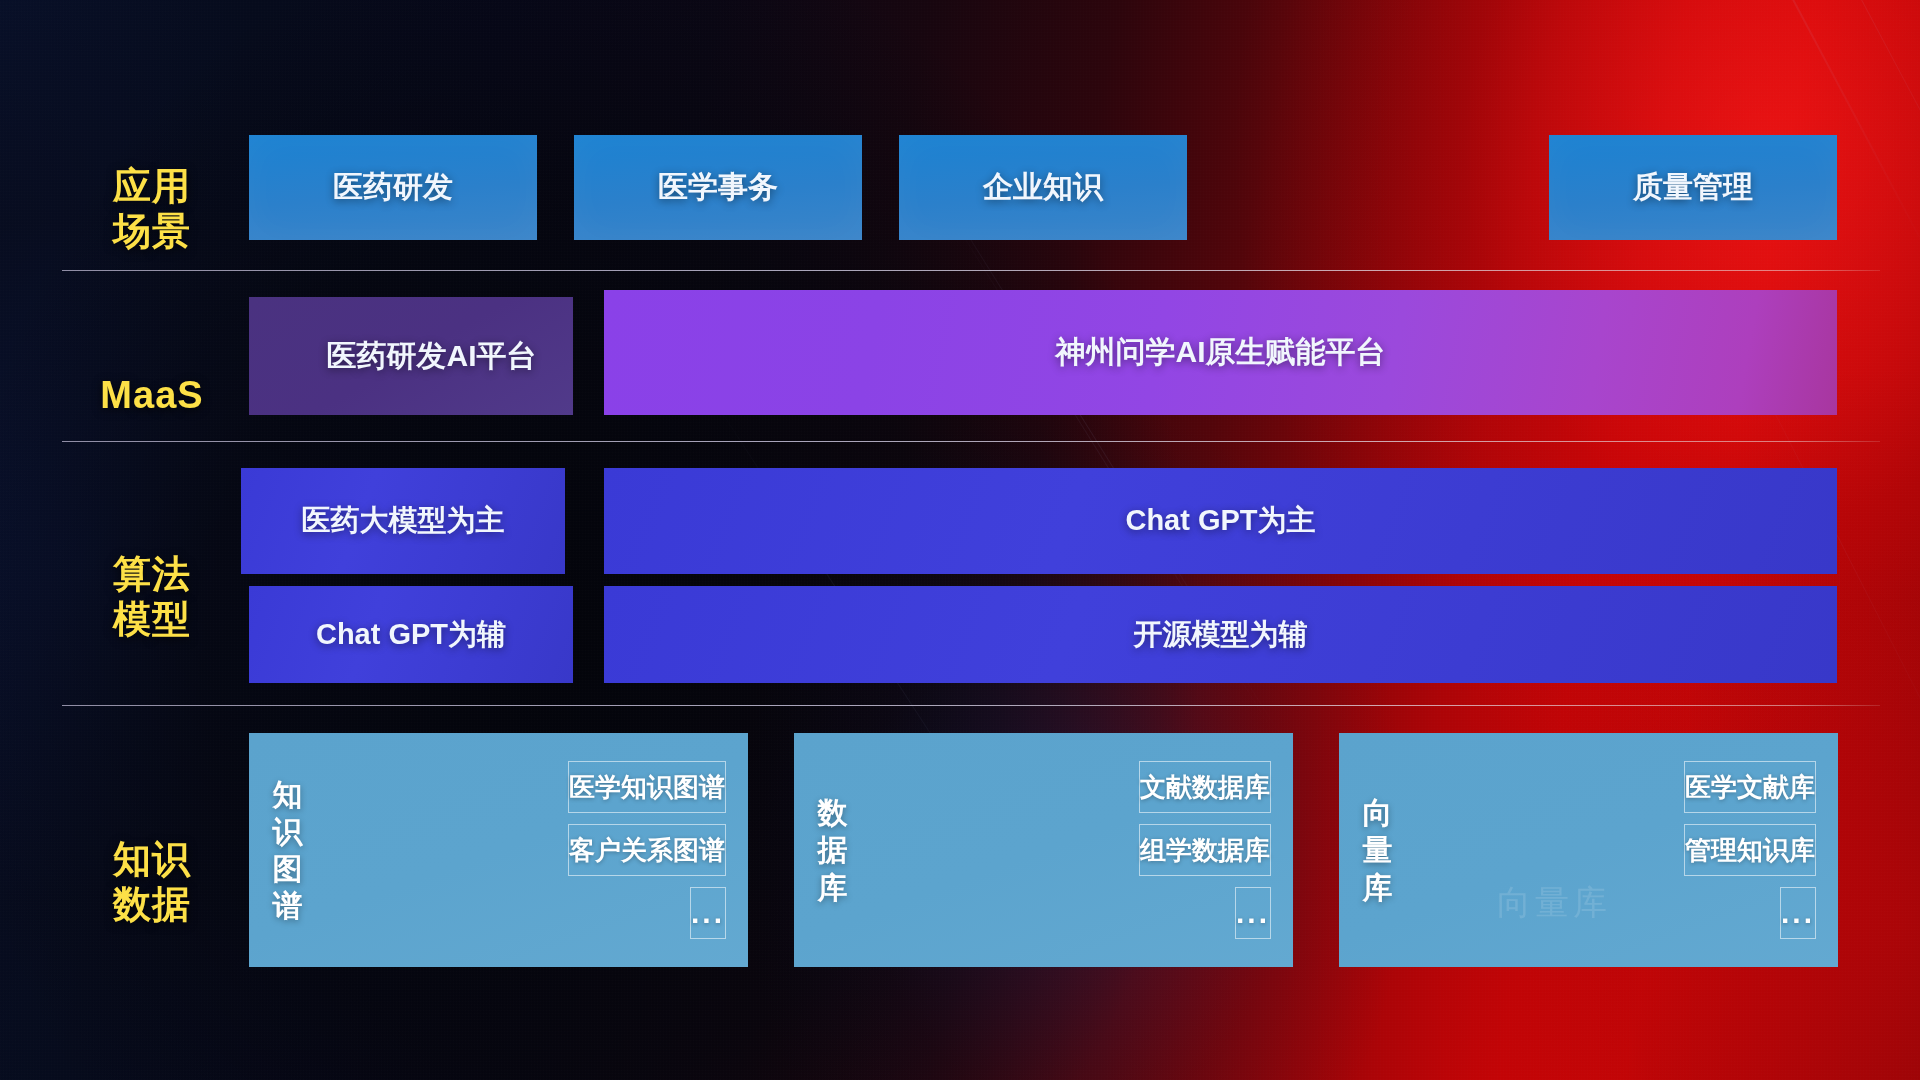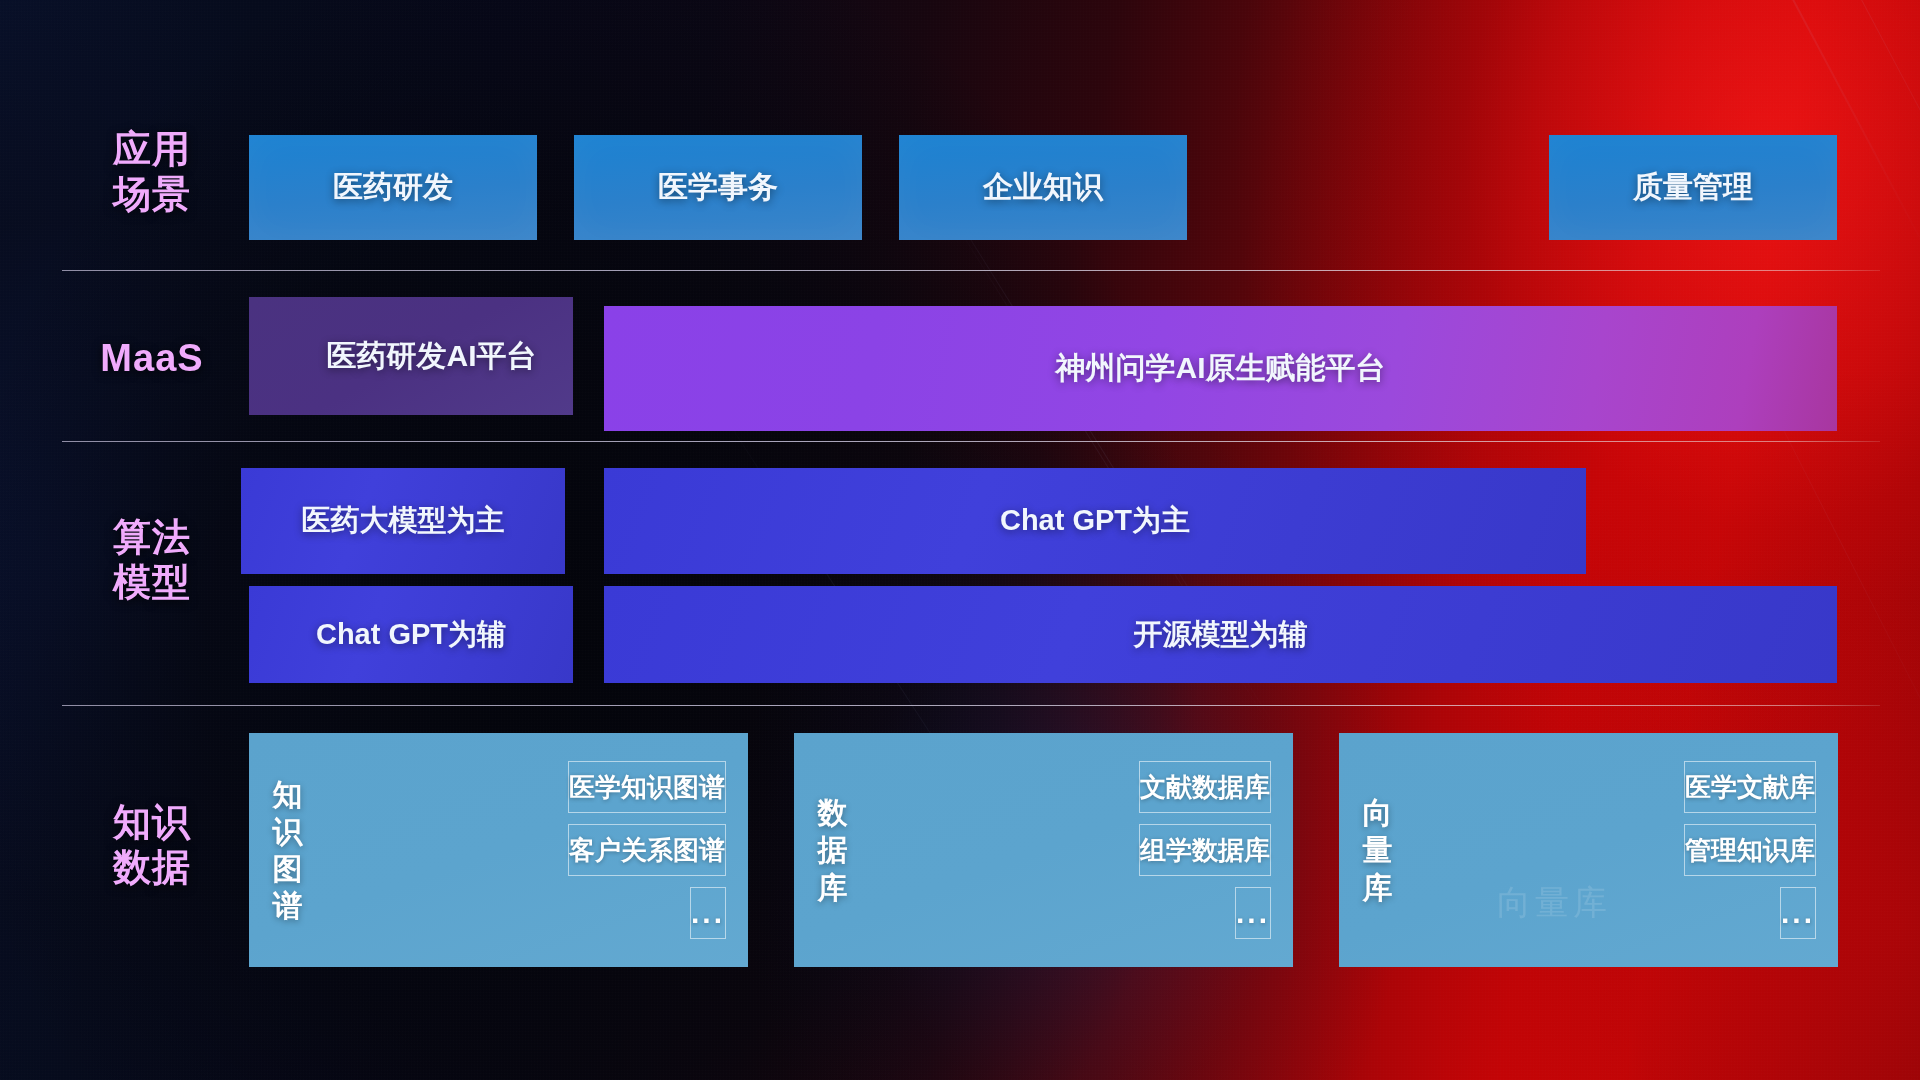"应用" .row-label { color: #f0abfc -> #fde047; margin-top: none -> 37px }
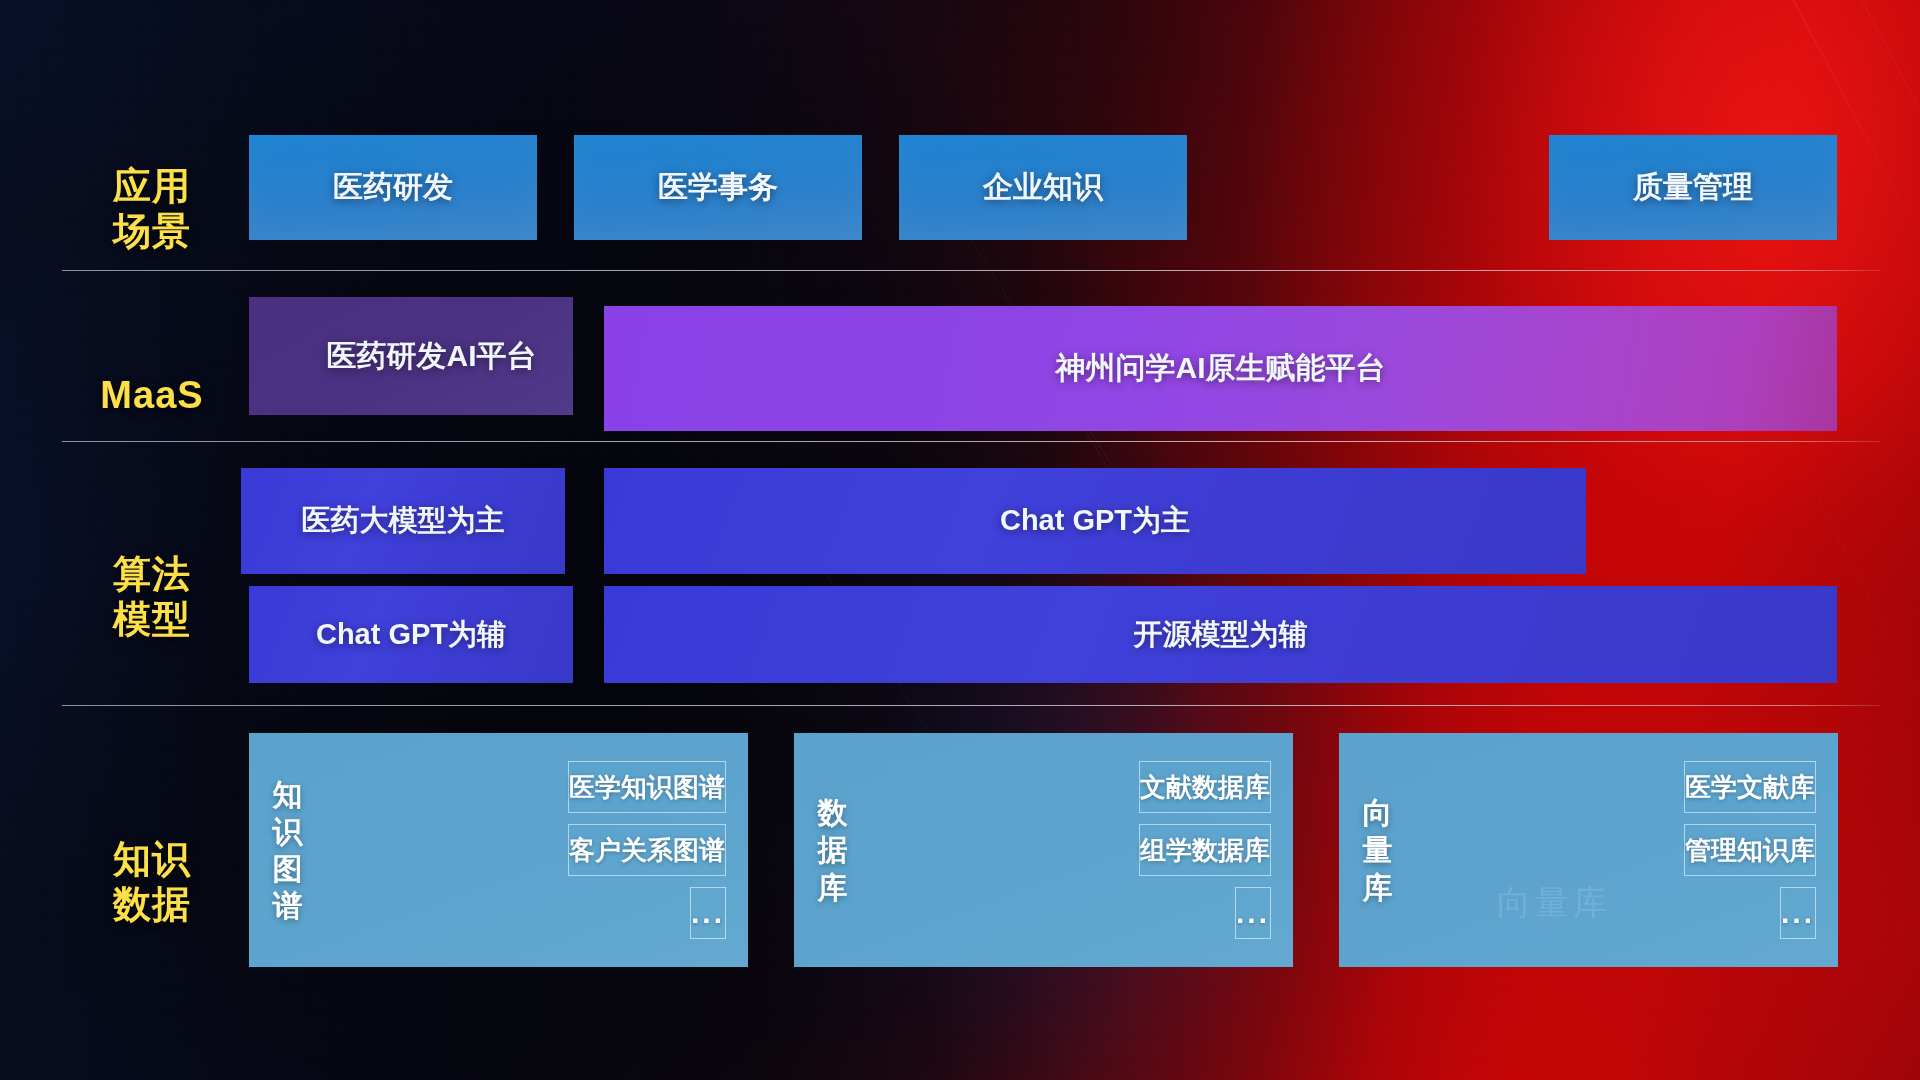"神州问学AI原生赋能平台" .maas-right { top: 306px -> 290px }
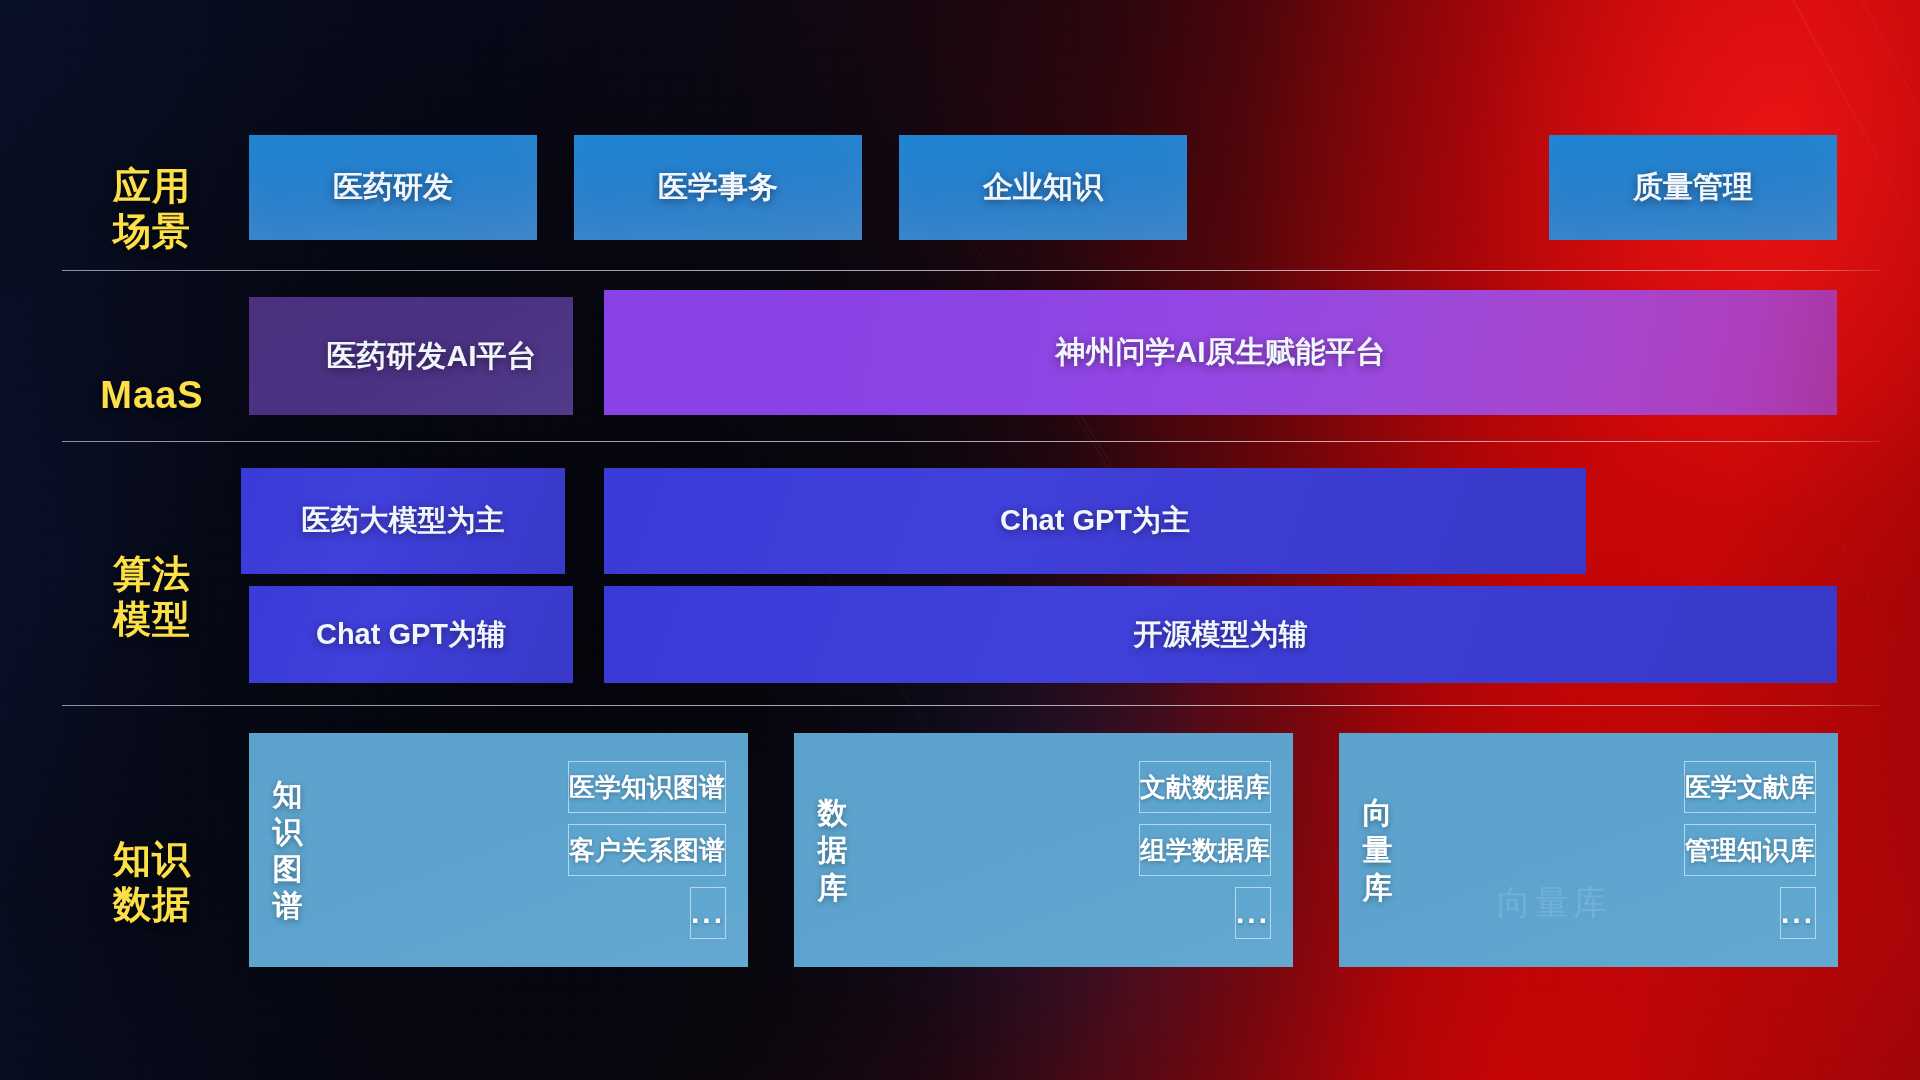"Chat GPT为主" div.box { width: 982px -> 1233px }
